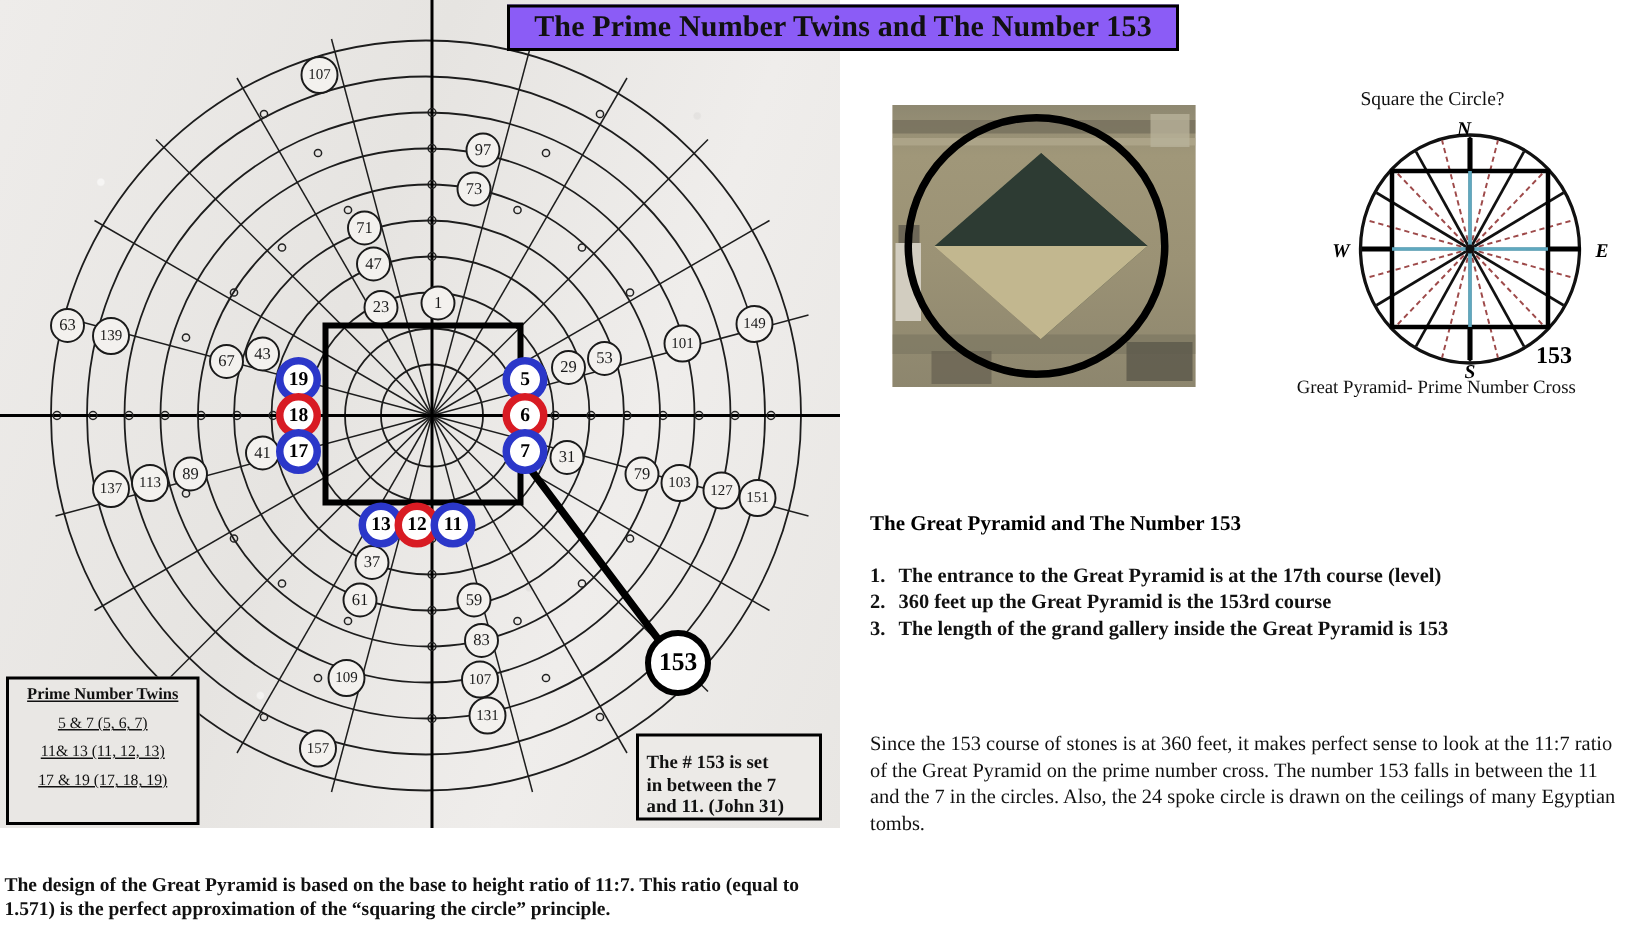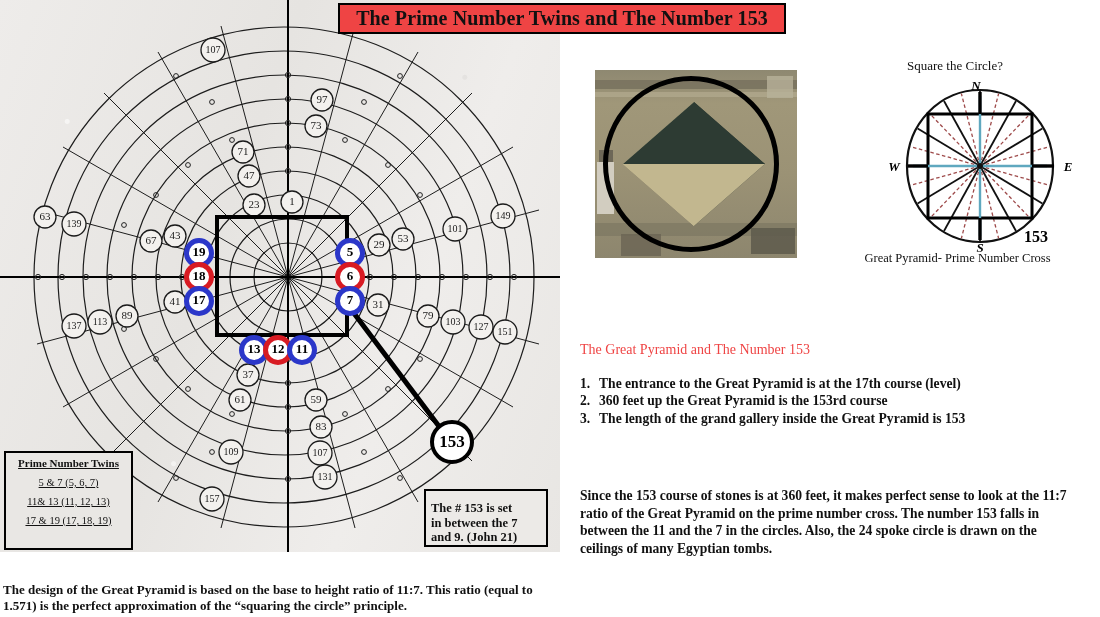"The Prime Number Twins and" #title-box { background: #ef4444 -> #8b5cf6 }
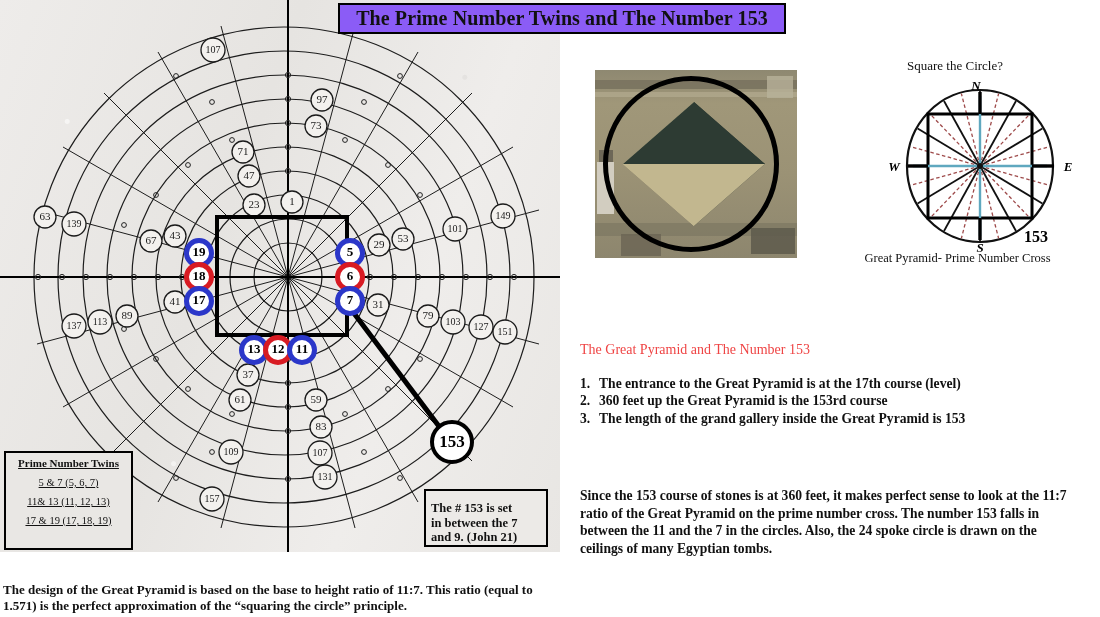"The Great Pyramid and The" #right-head { color: #ef4444 -> #000000; font-weight: normal -> bold }
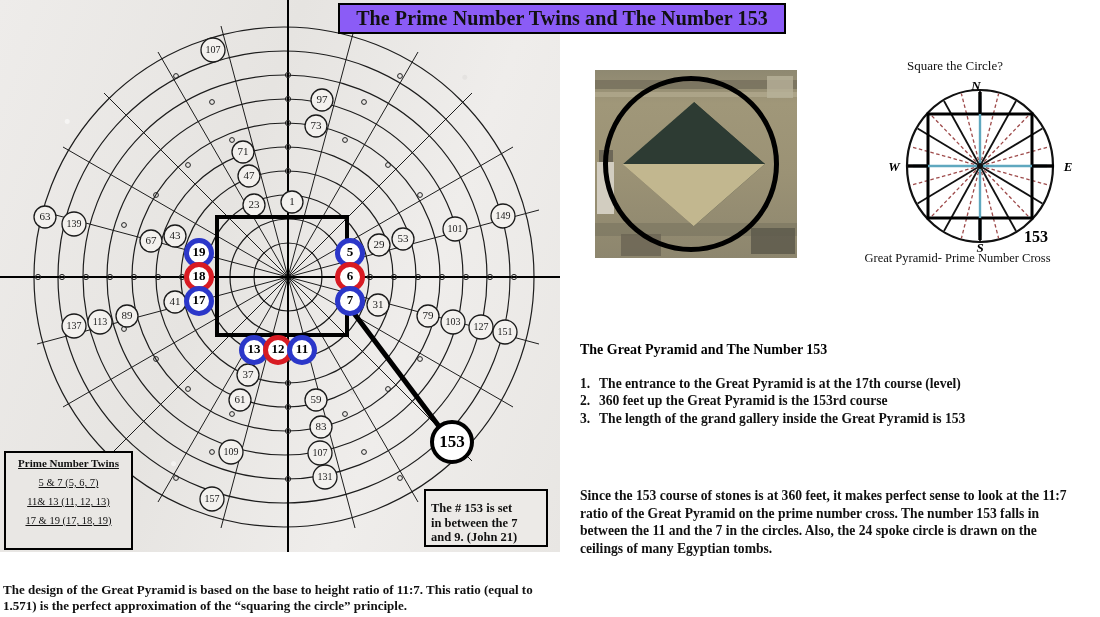"Since the 153 course of" #right-para { font-weight: bold -> normal }
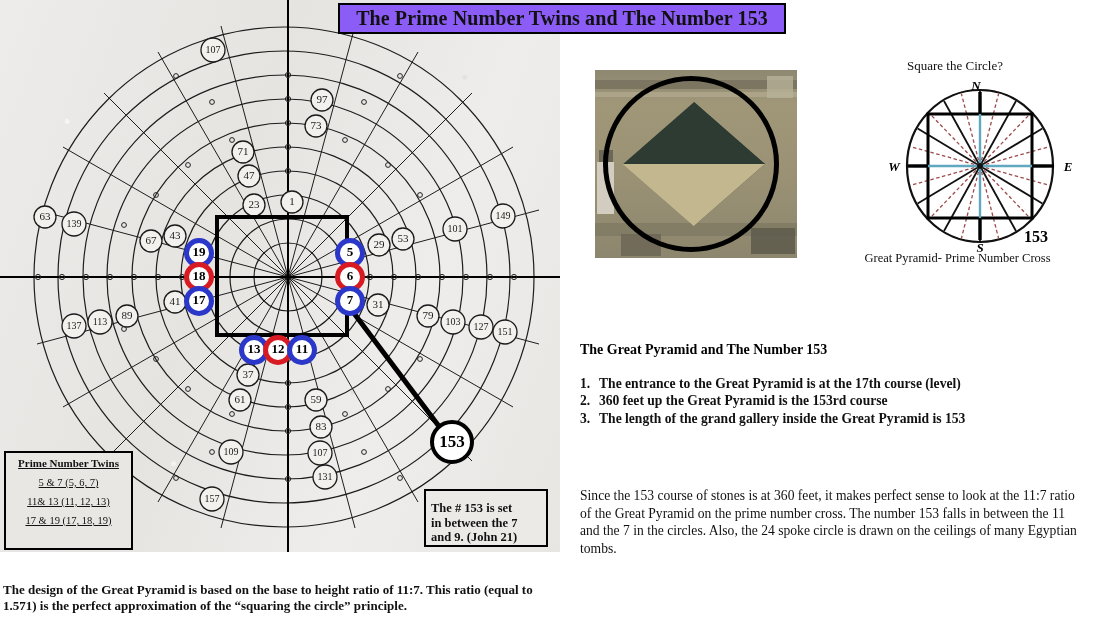"and 9. (John 21)" div { text: 9. (John 21 -> 11. (John 31 }
